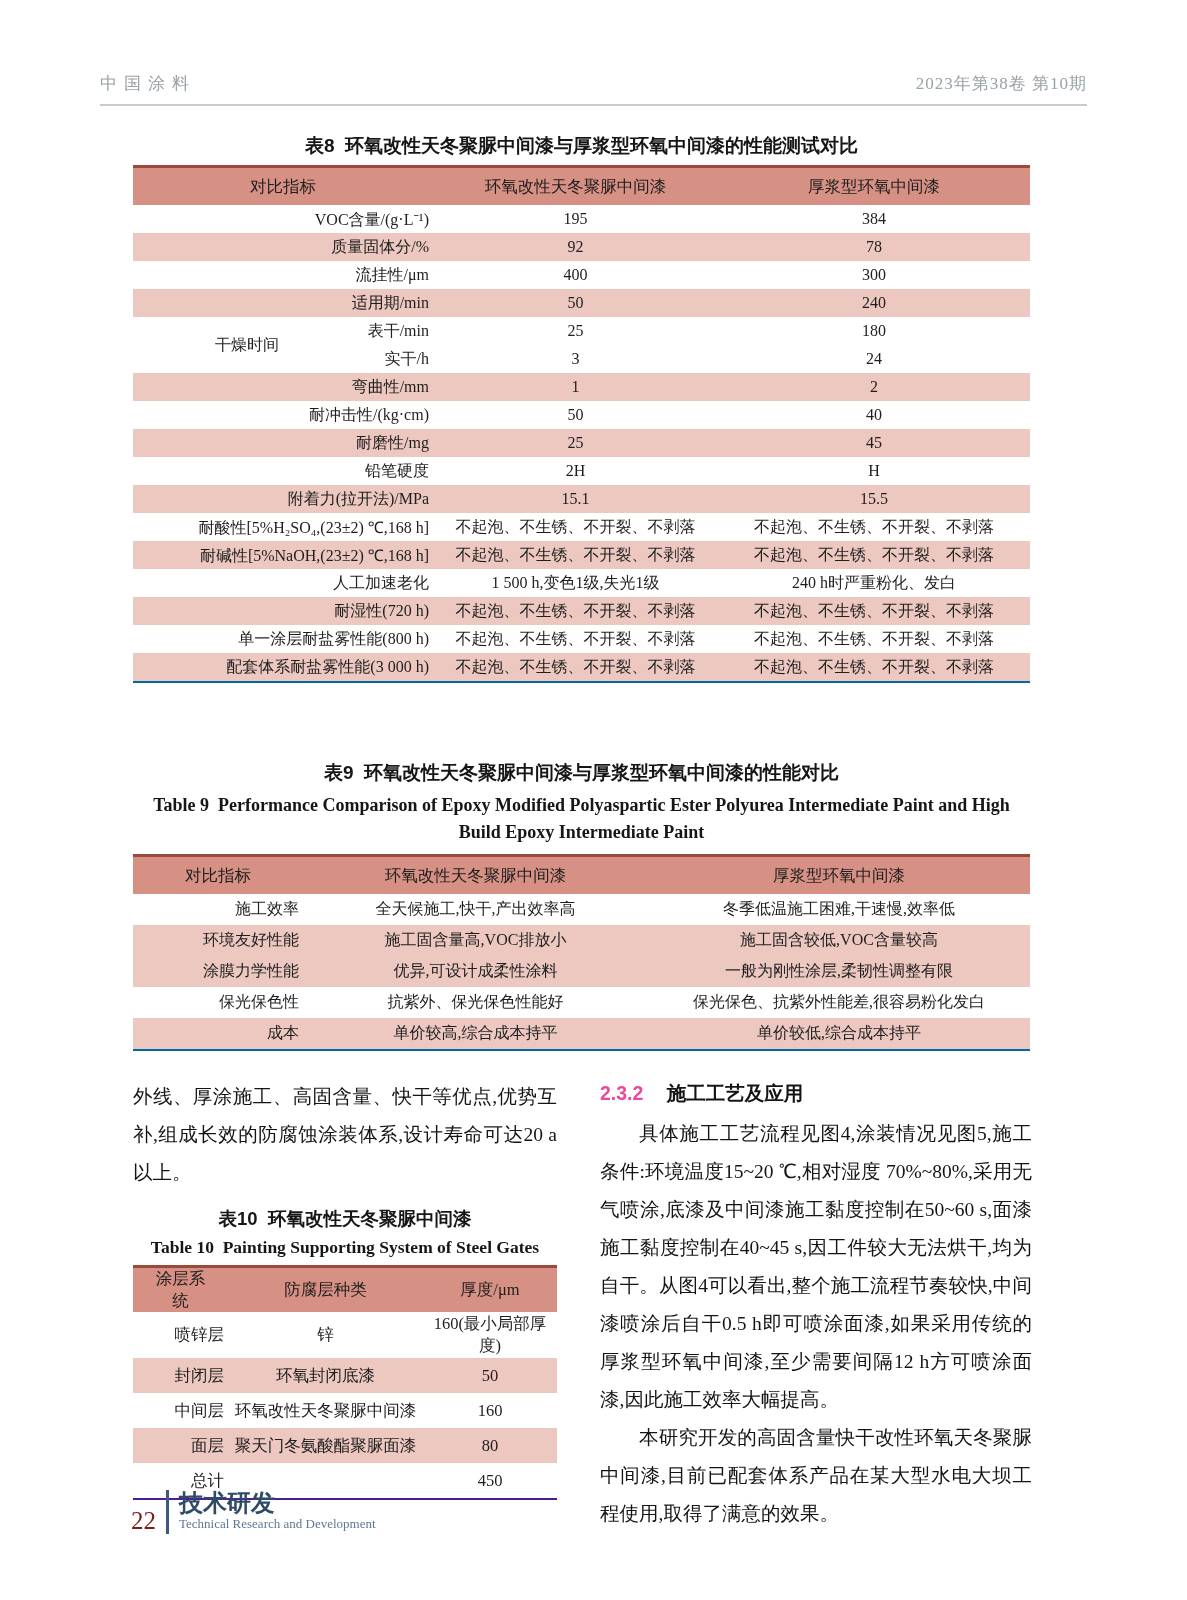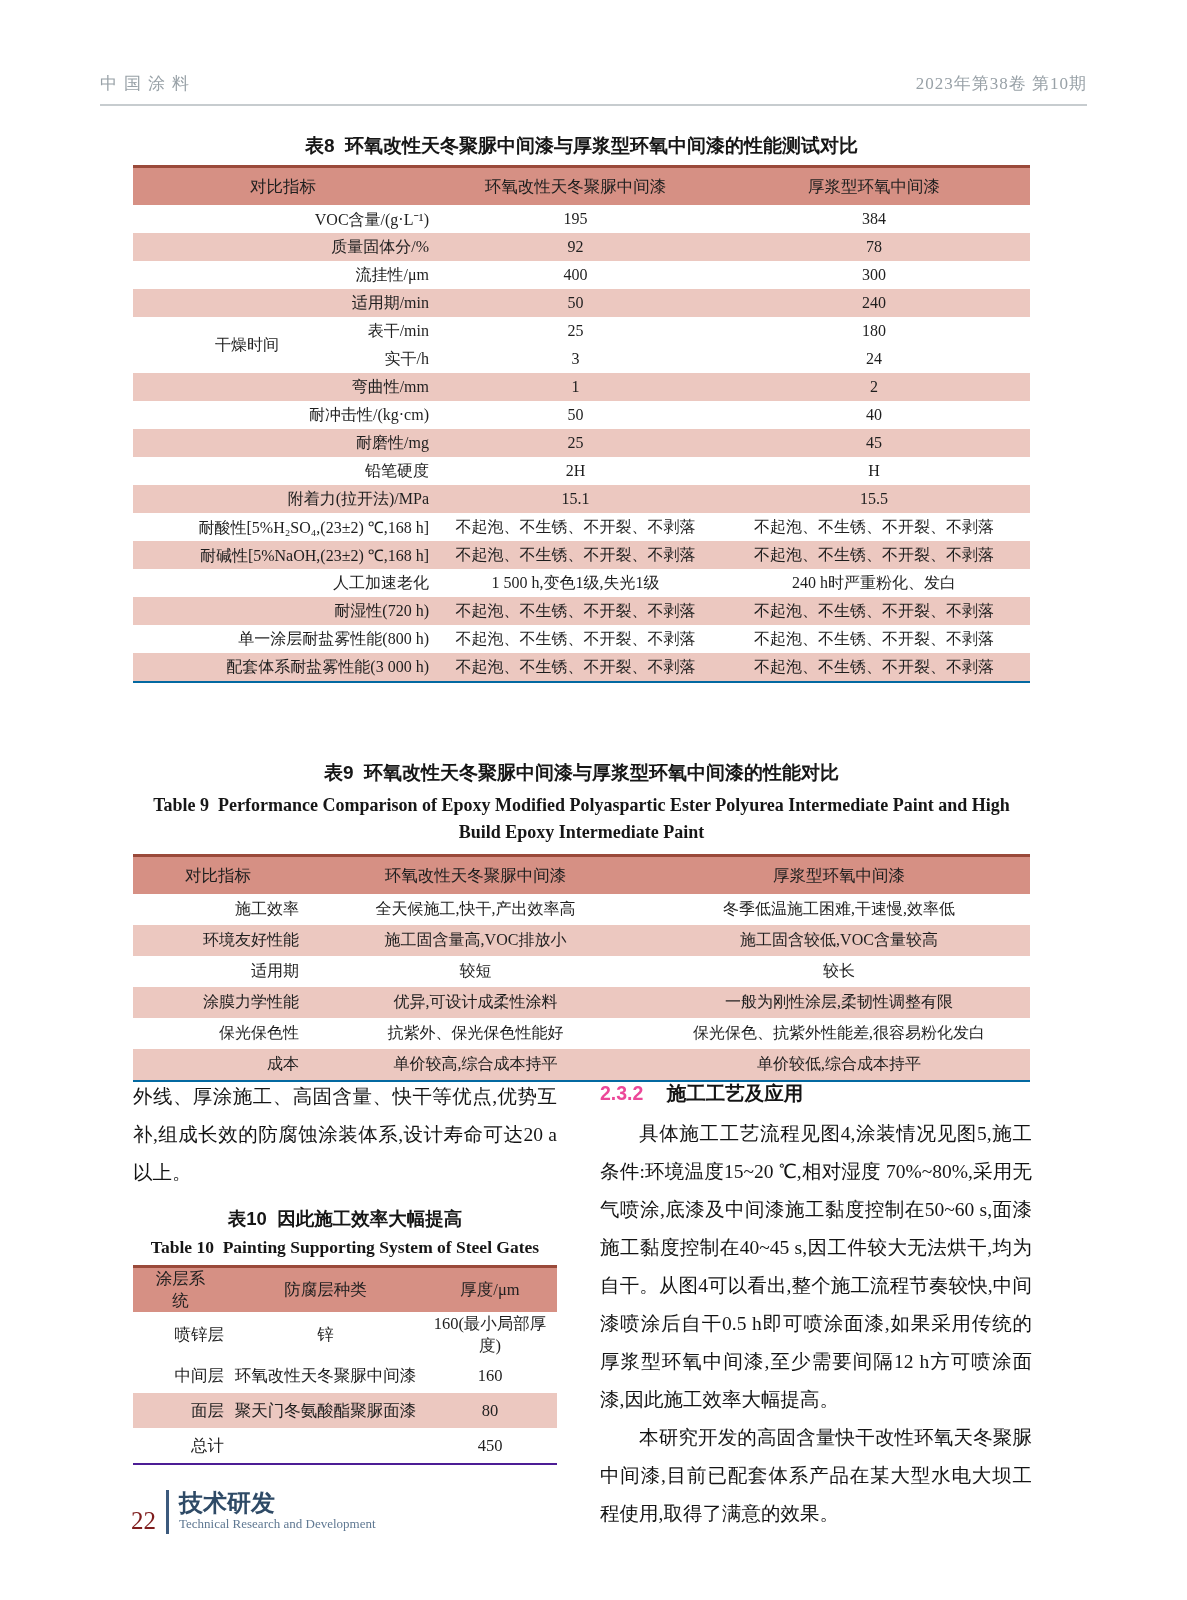"适用期" tr { html: <tr> <td>适用期</td> <td>较短</td> <td>较长</td> </tr> -> none }
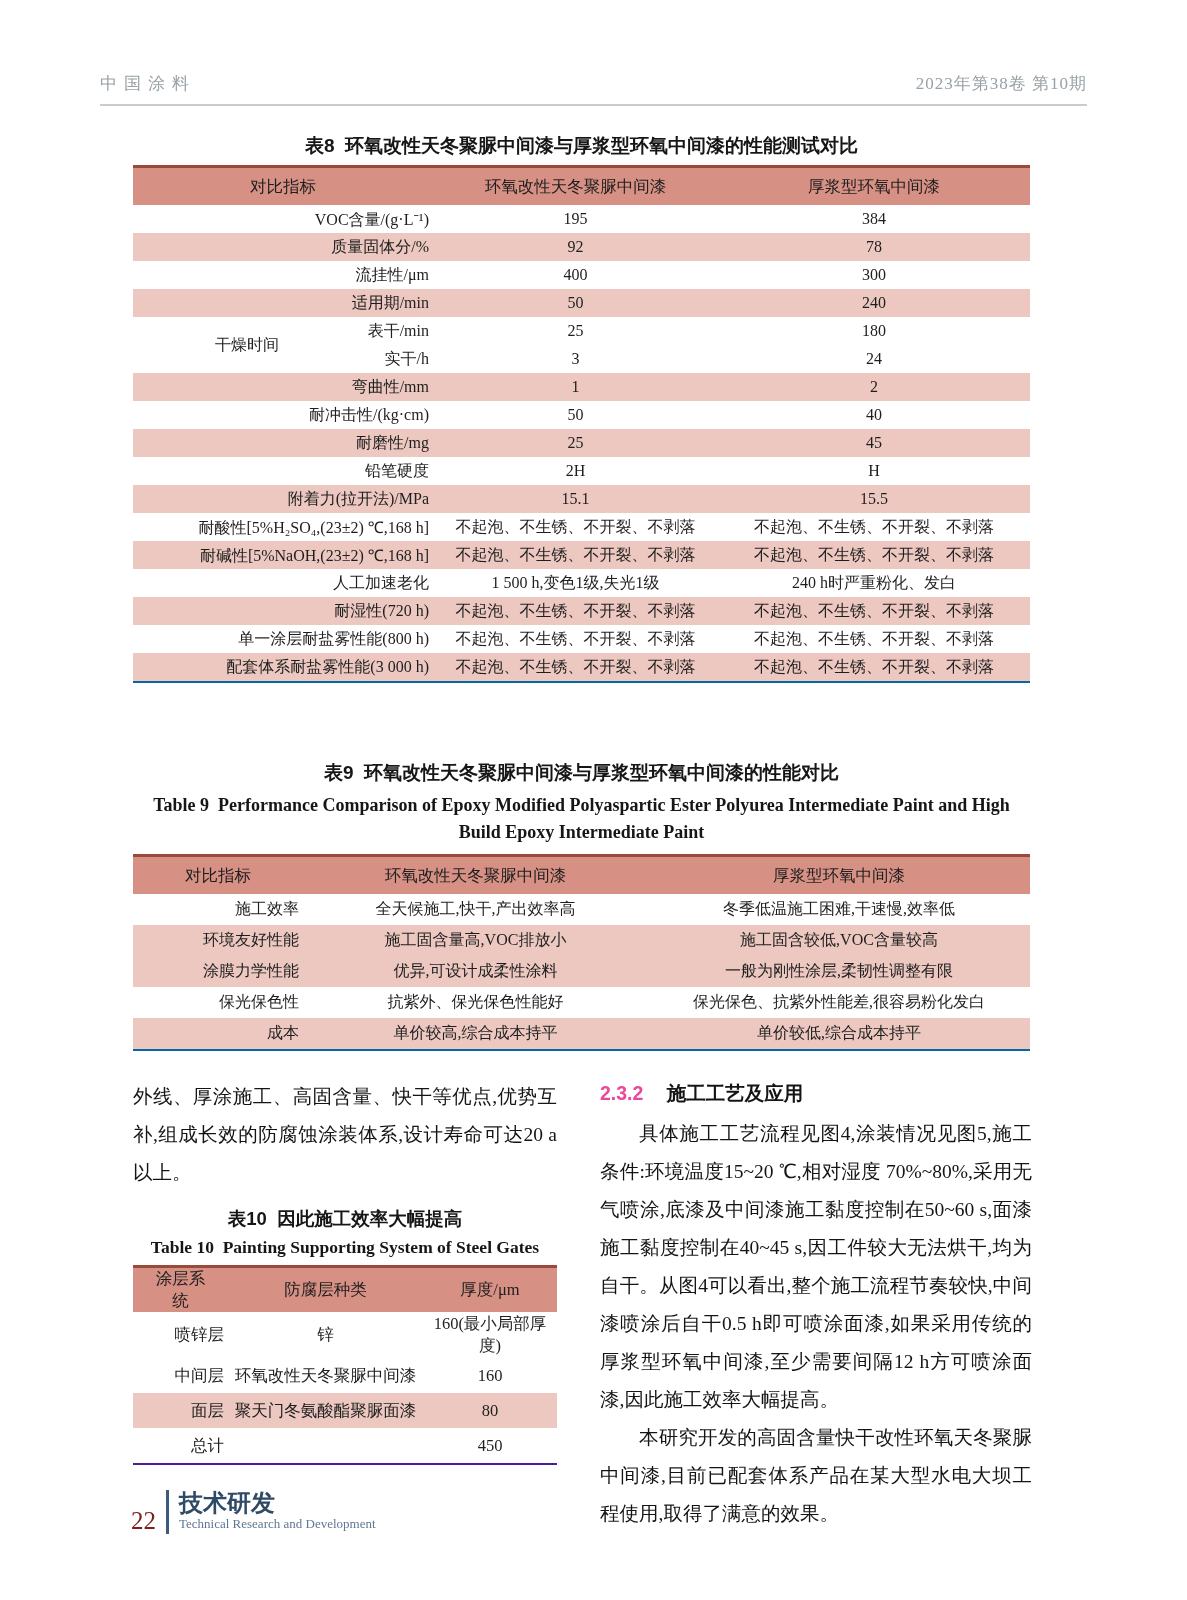"表10 因此施工效率大幅提高" div.tbl-title-zh { text: 因此施工效率大幅提高 -> 环氧改性天冬聚脲中间漆 }
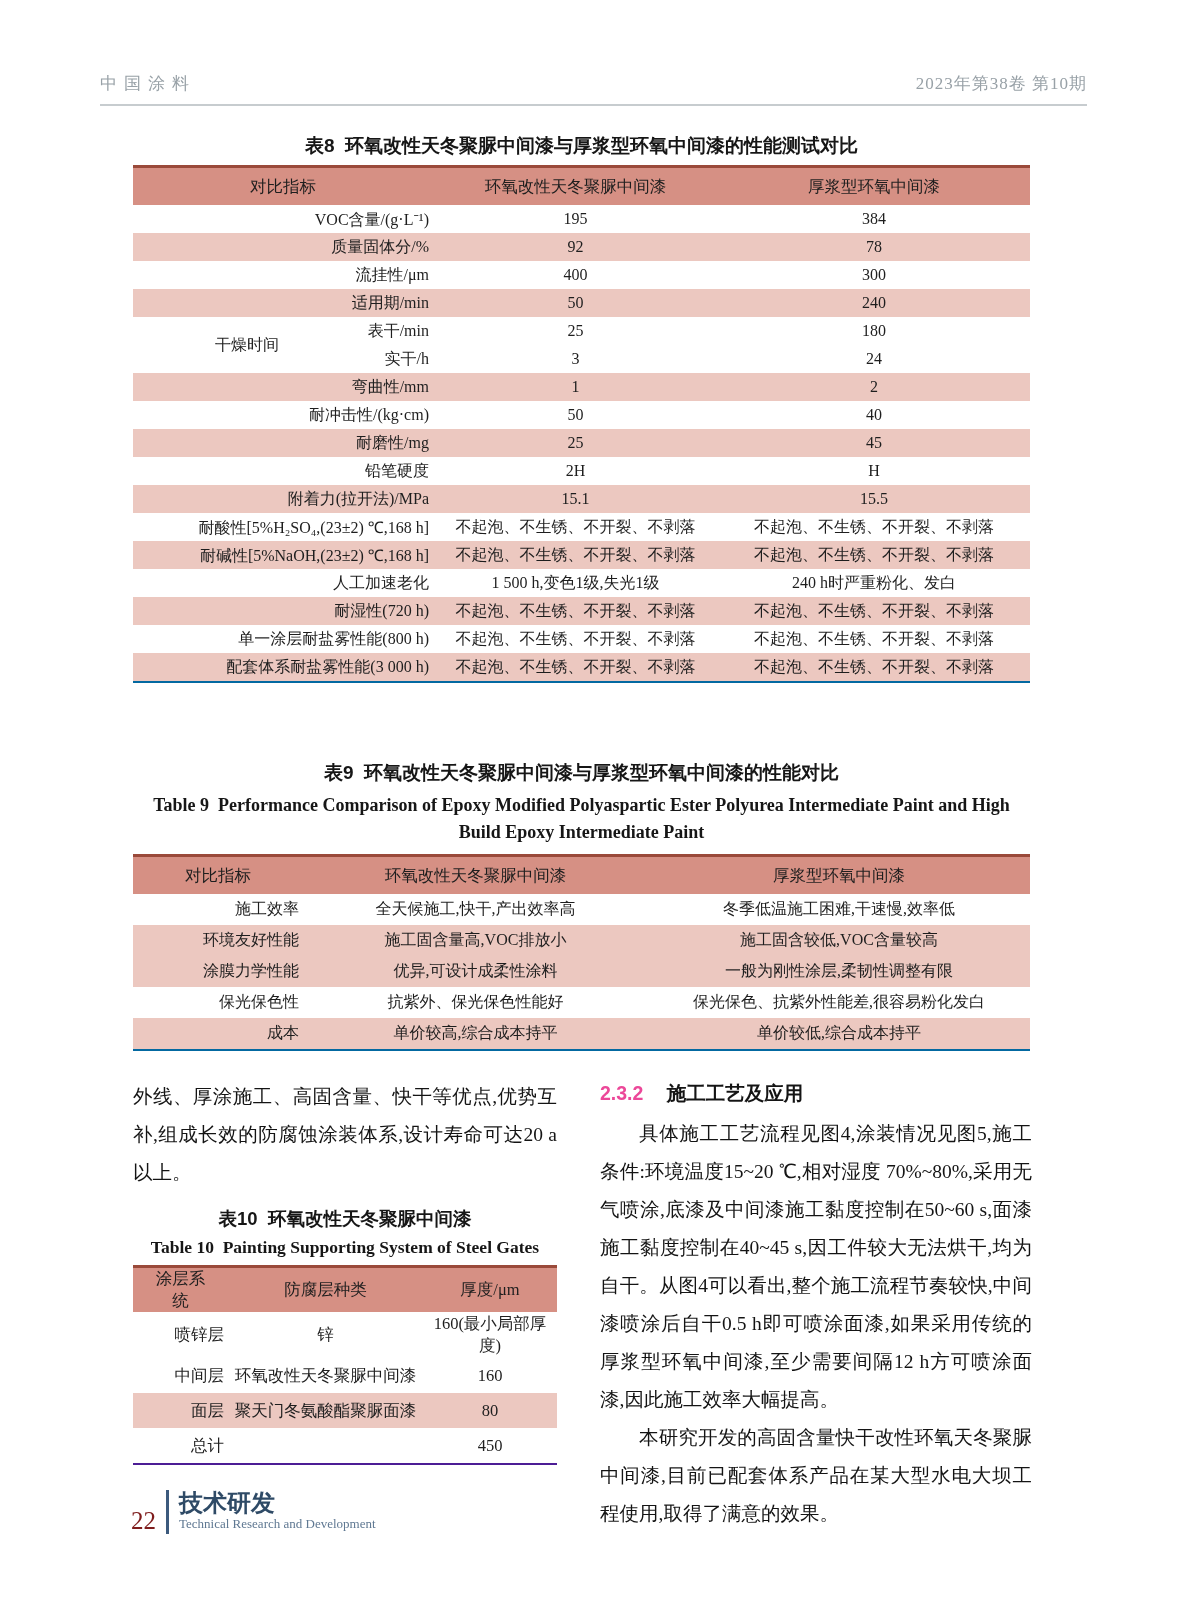"封闭层" tr.shade { html: none -> <tr> <td>封闭层</td> <td>环氧封闭底漆</td> <td>50</td> </tr> }
